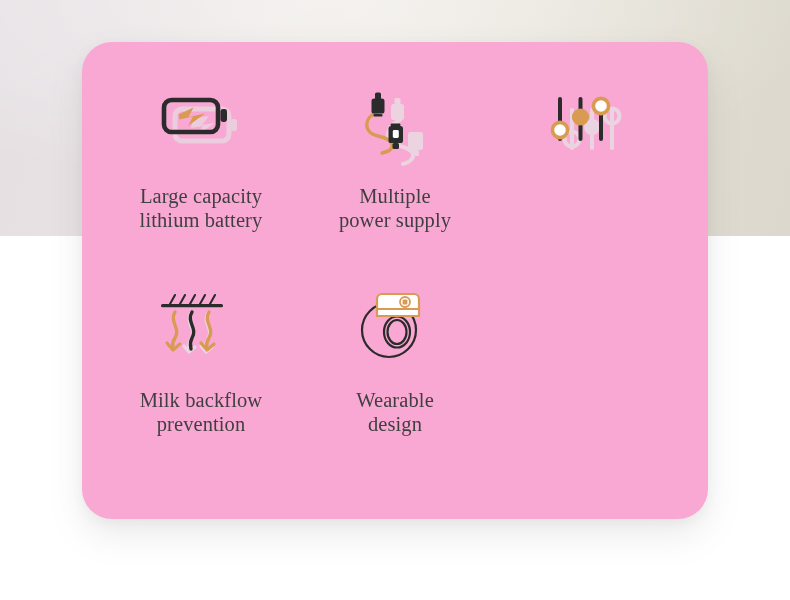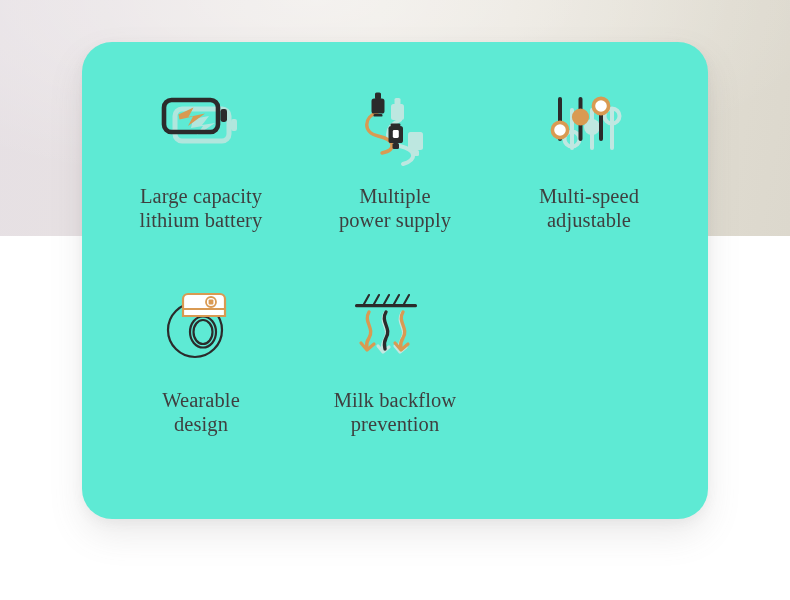"Large capacity" #card { background: #5eead4 -> #f9a8d4 }
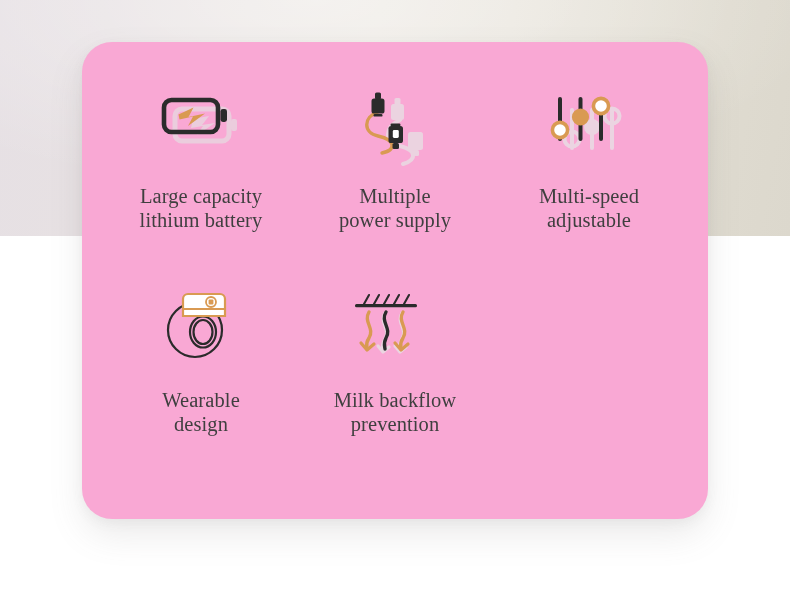"Multi-speed" div.feature-label { html: <div>Multi-speed adjustable</div> -> none }
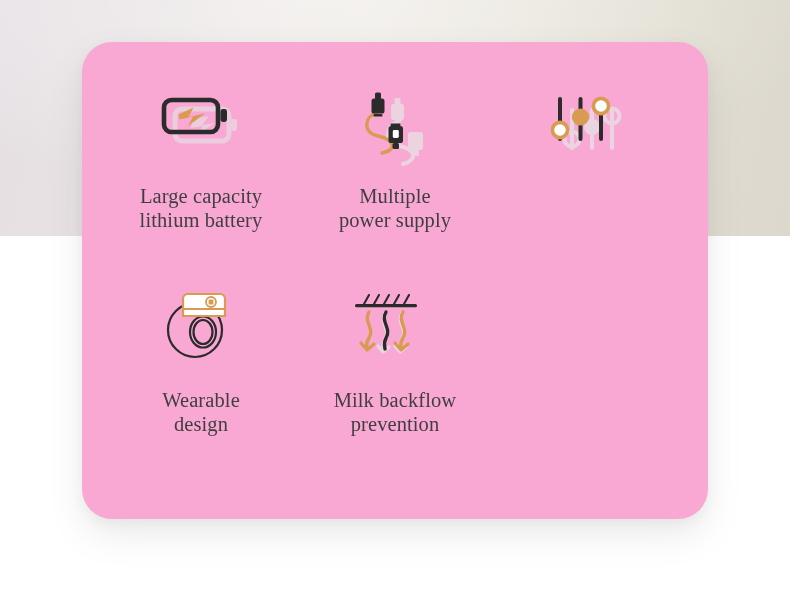"Wearable" div.feature { order: before "Milk backflow" -> after "Milk backflow" }
